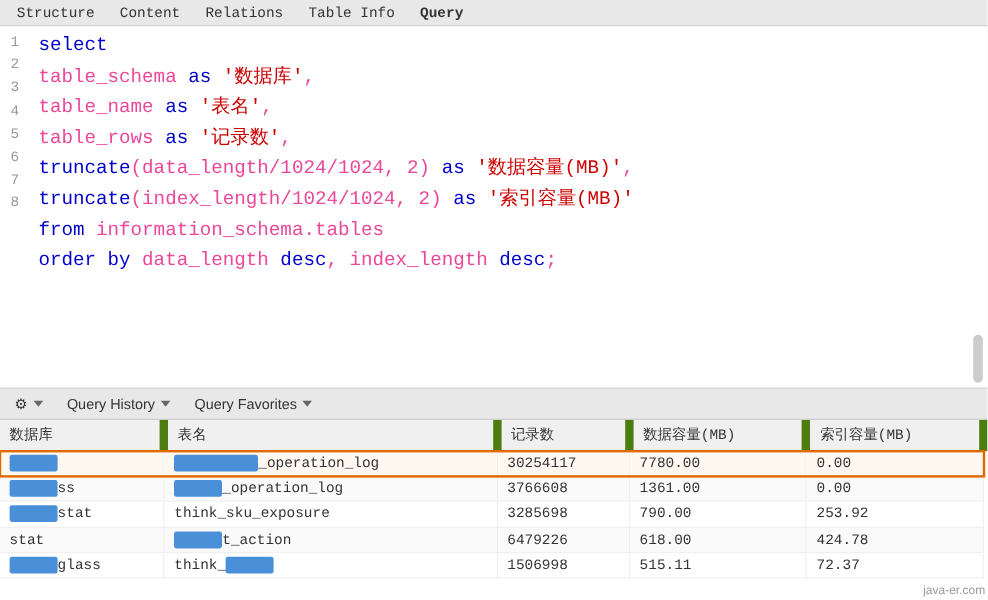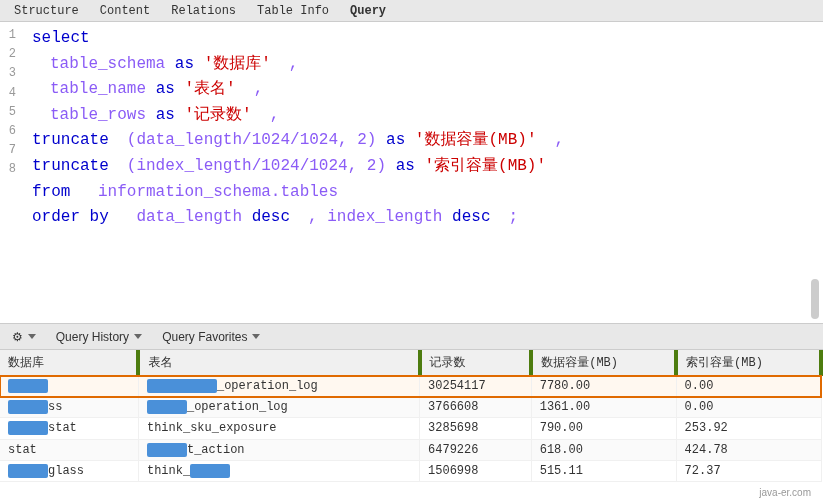"table_schema" .plain { color: #8b5cf6 -> #ec4899; margin-left: 18px -> none }
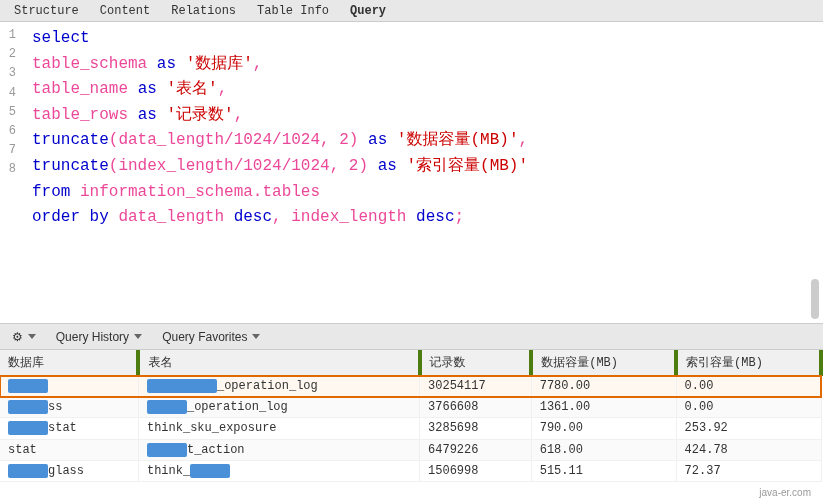"数据库" .results-table th { border-right: 4px solid #4d7c0f -> 7px solid #4d7c0f }
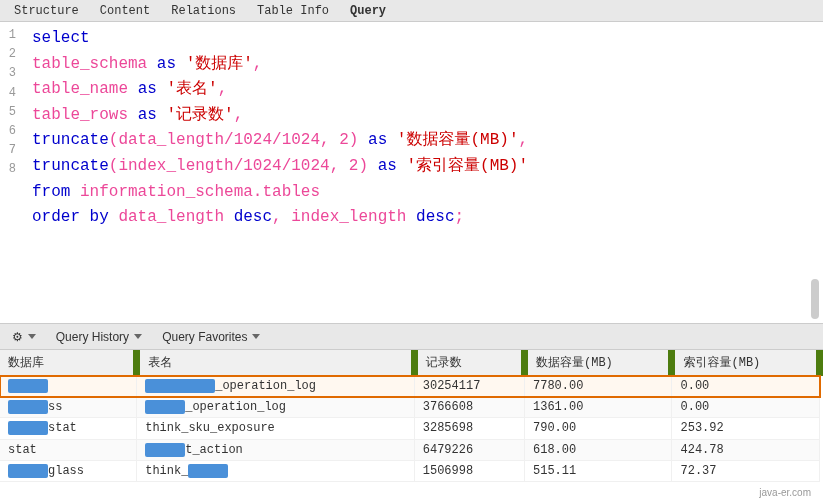"java-er.com" .watermark { right: 12px -> 2px }
